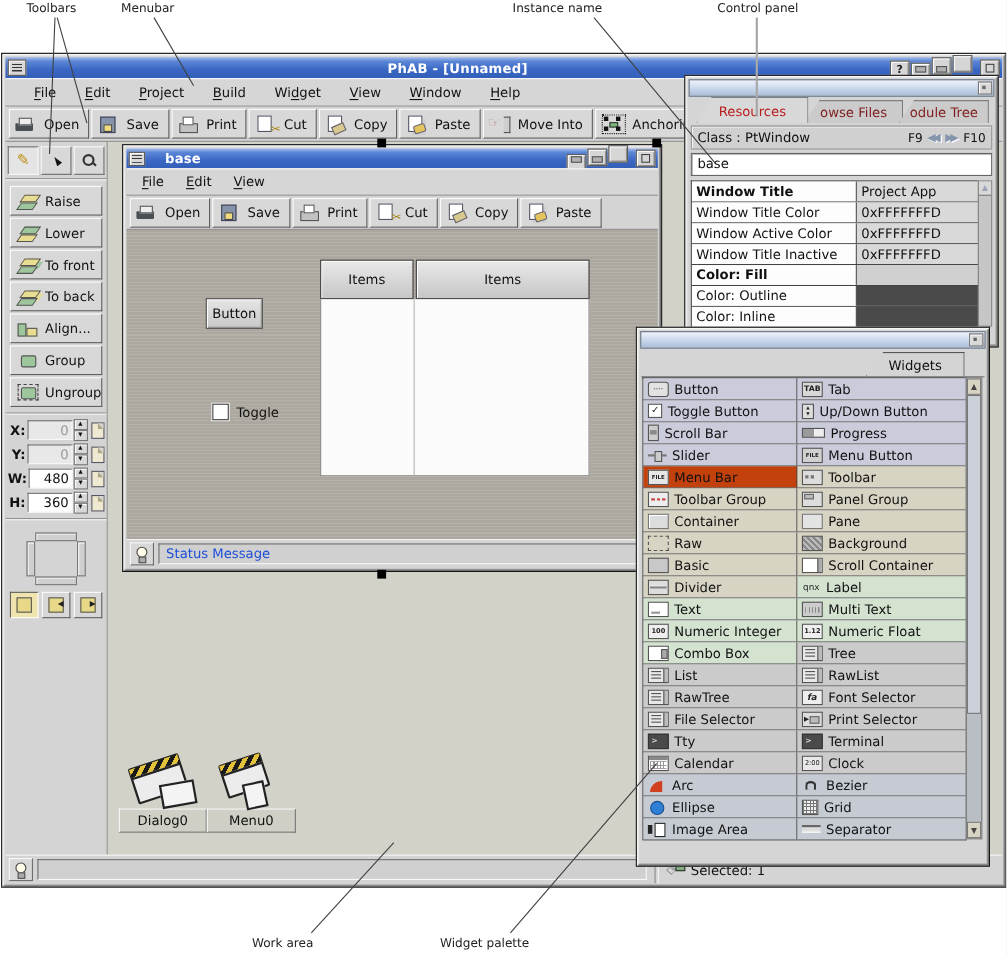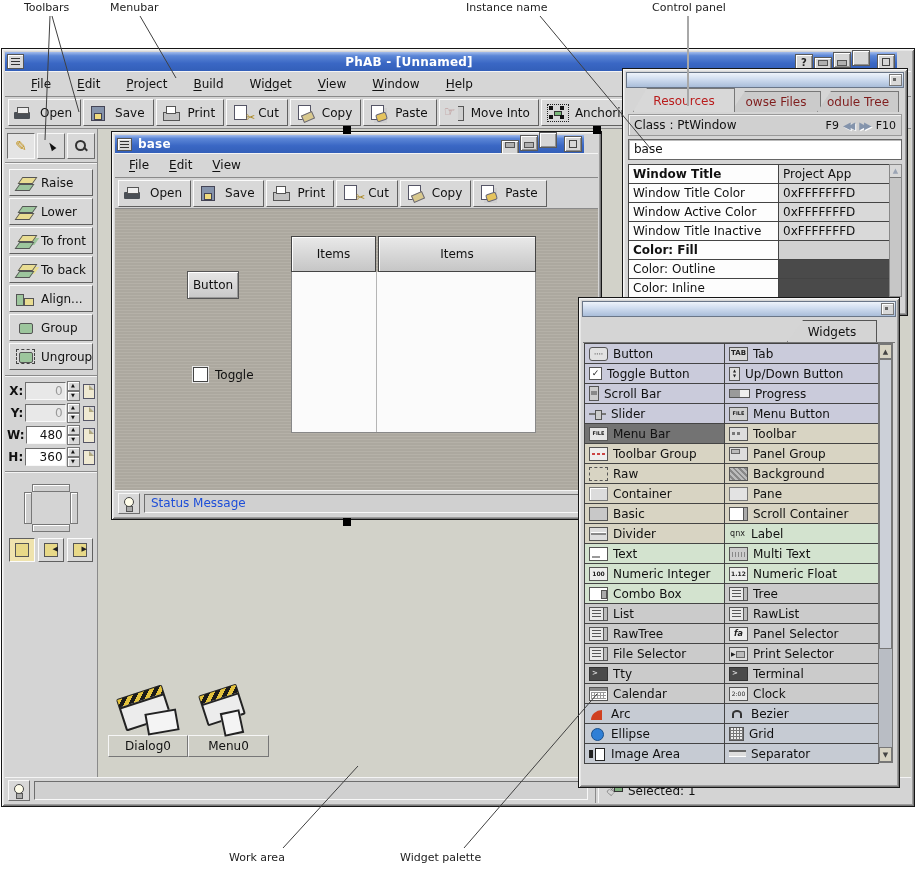"PhAB - [Unnamed]" .titlebar { gap: none -> 12px; right: 17px -> 3px }
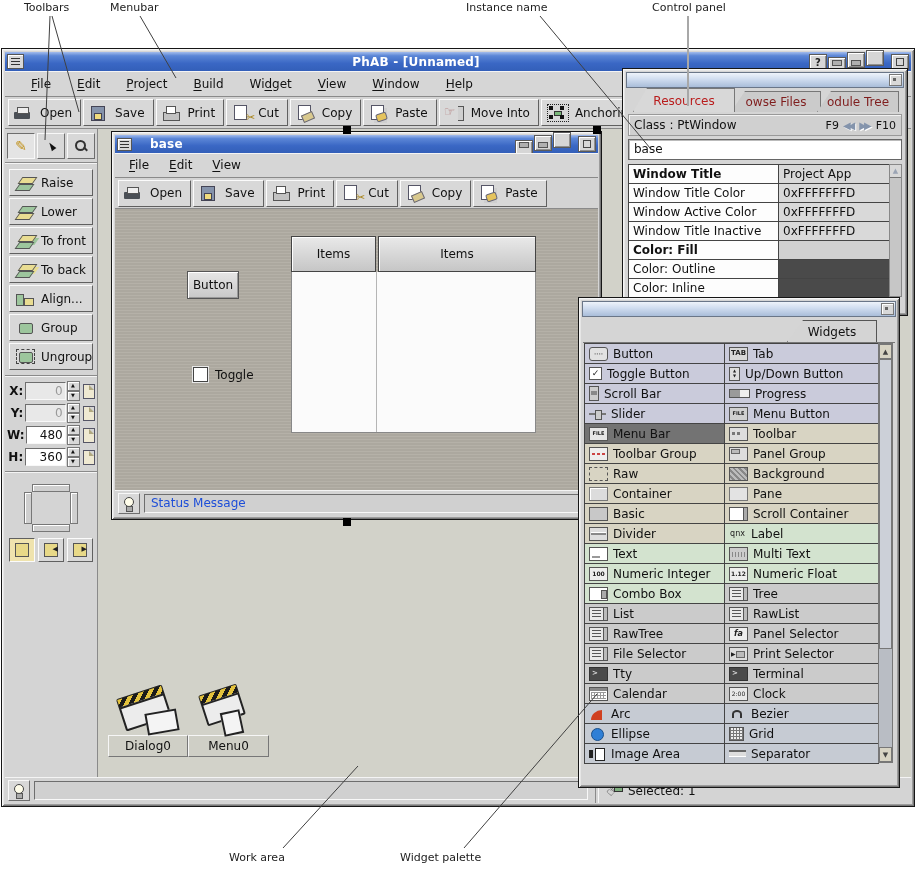"Menu Bar" div.wcell { background: #737373 -> #c2410c }
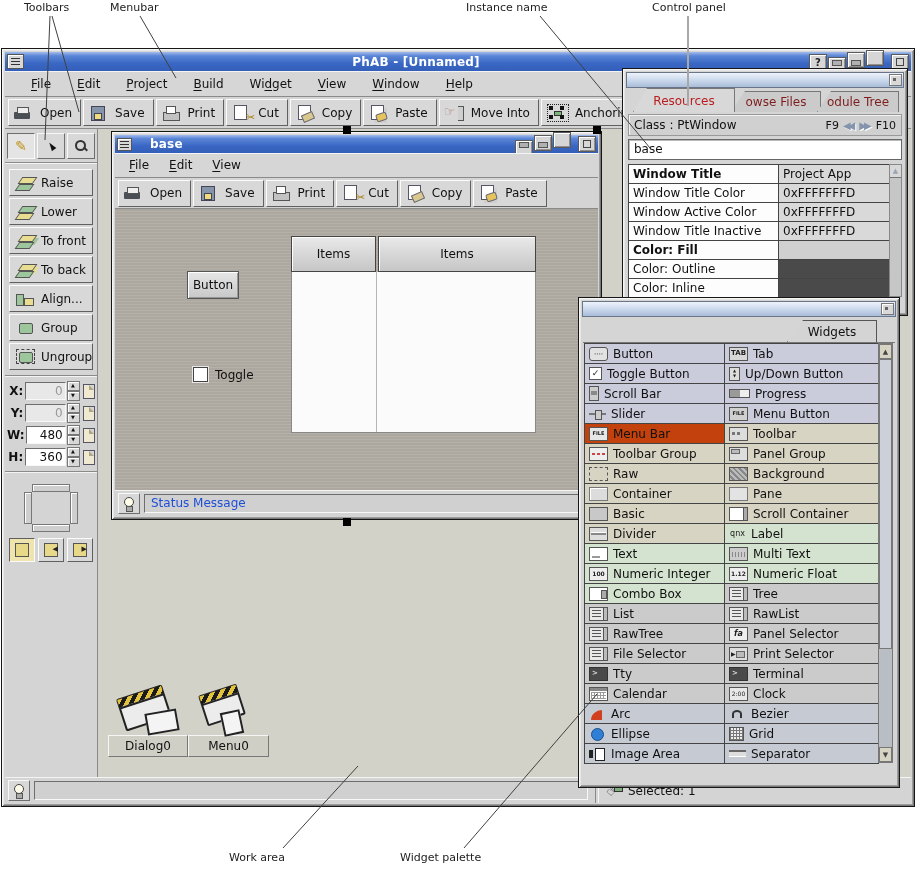"Raw" div.wrow { order: before "Container" -> after "Container" }
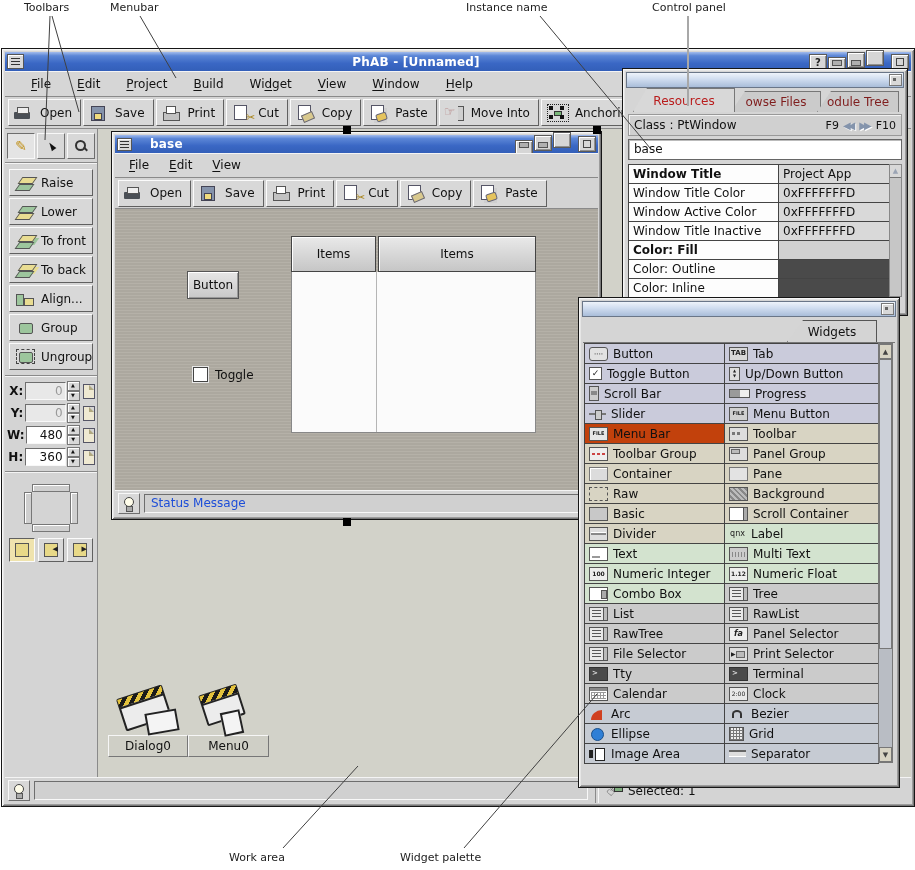"Panel Selector" span { text: Panel -> Font }
